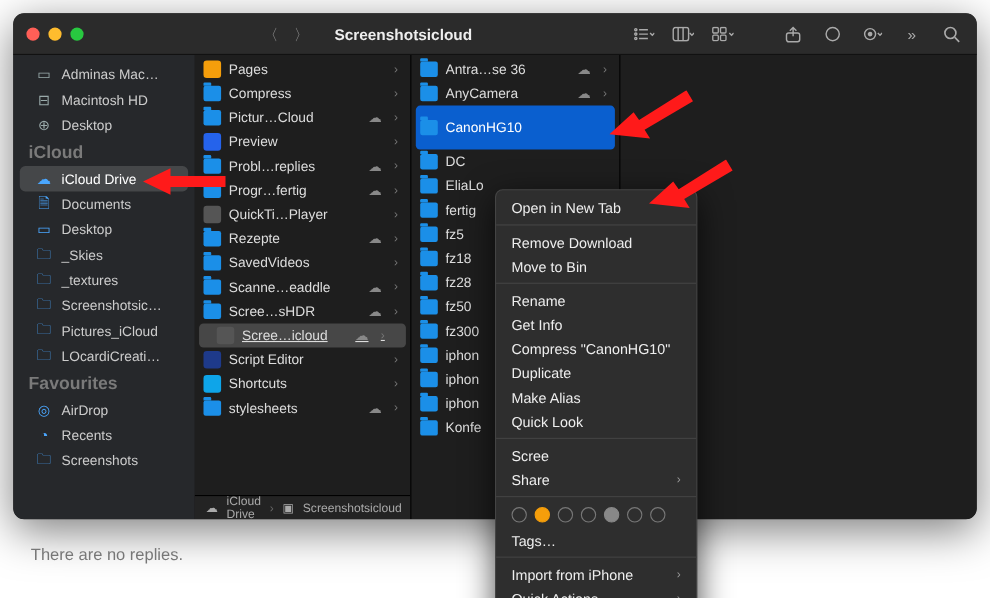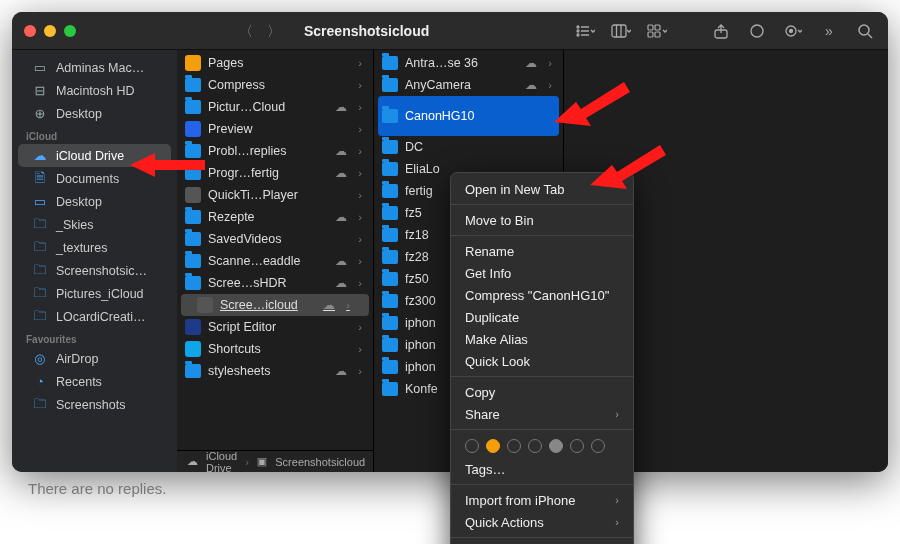"iCloud" .sb-section { font-size: 10px -> 16px }
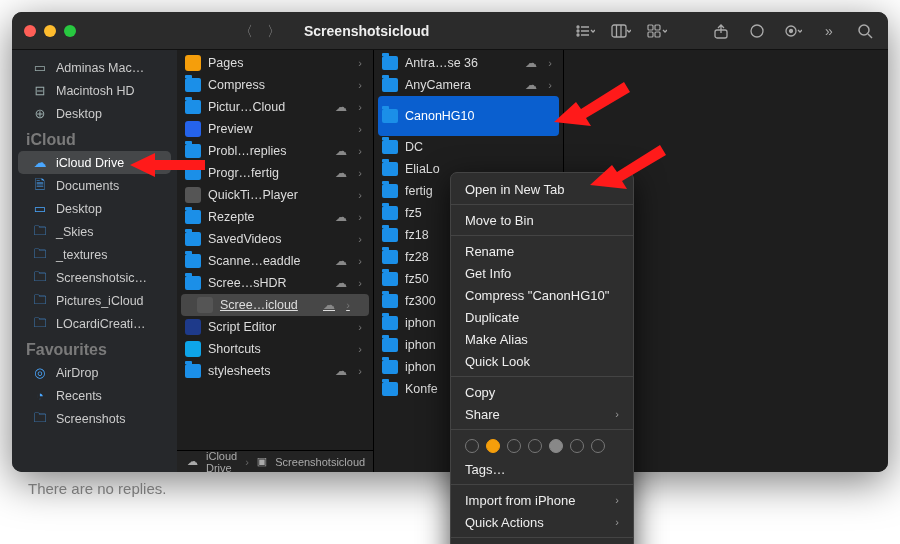"Remove Download" div.ctx-item { html: none -> <div> <span>Remove Download</span> </div> }
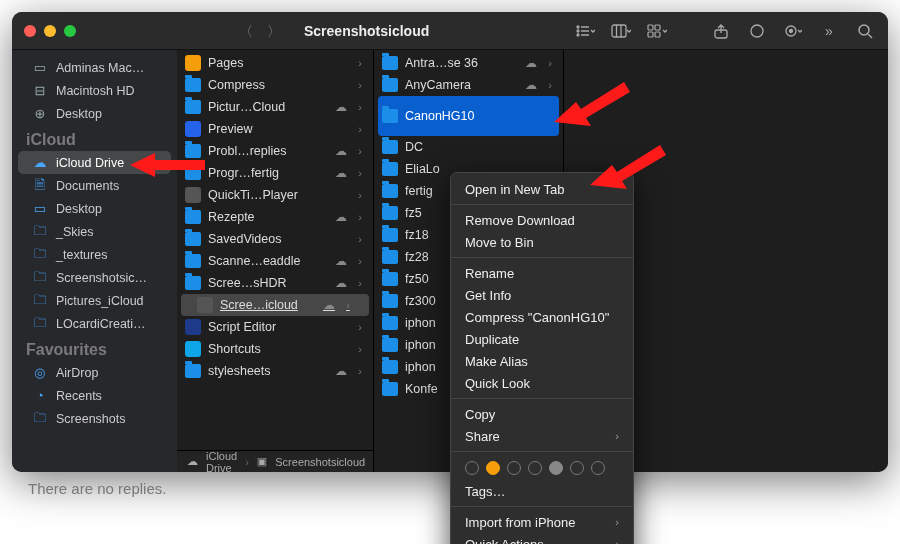"Copy" span { text: Copy -> Scree }
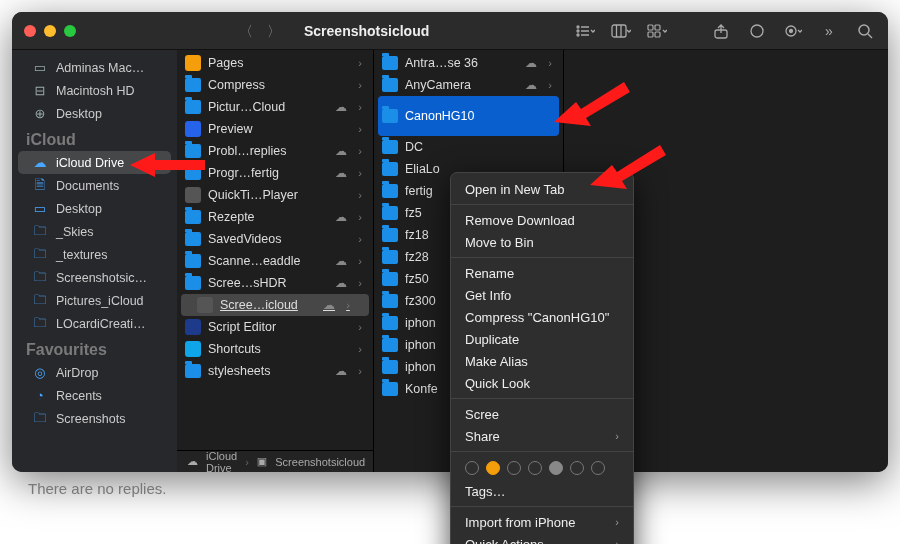"There are no replies." .no-replies { top: 480px -> 496px }
